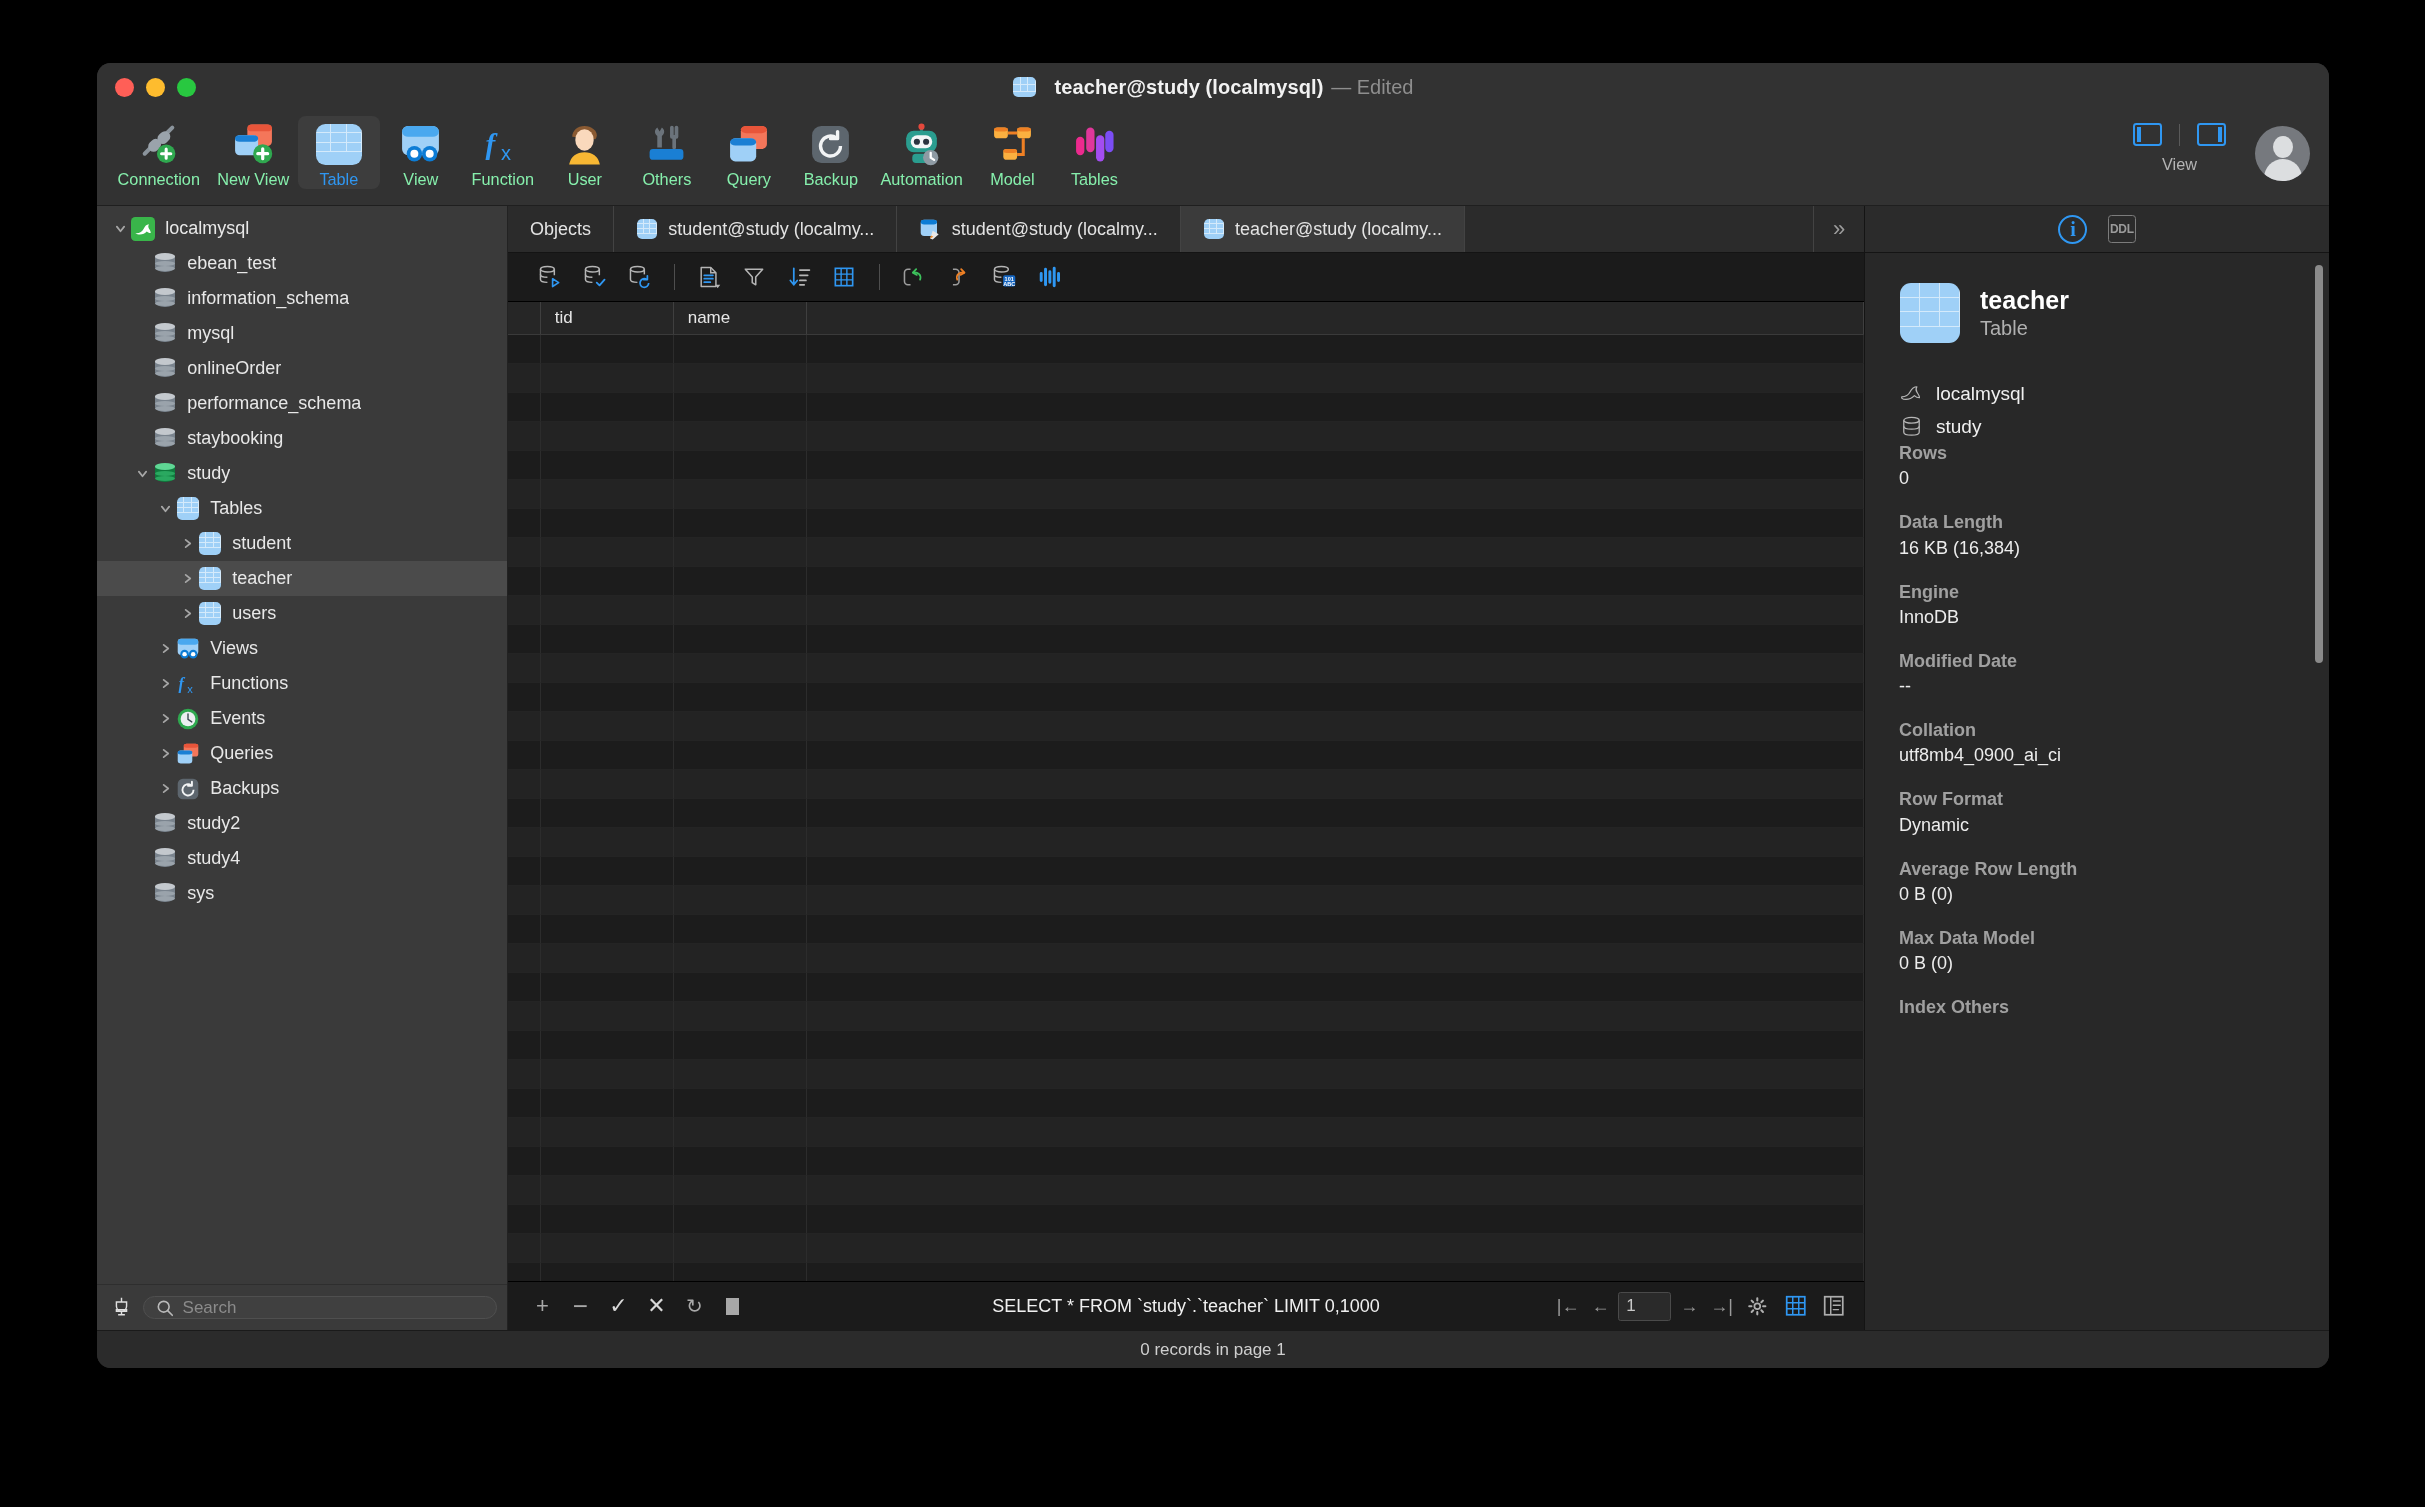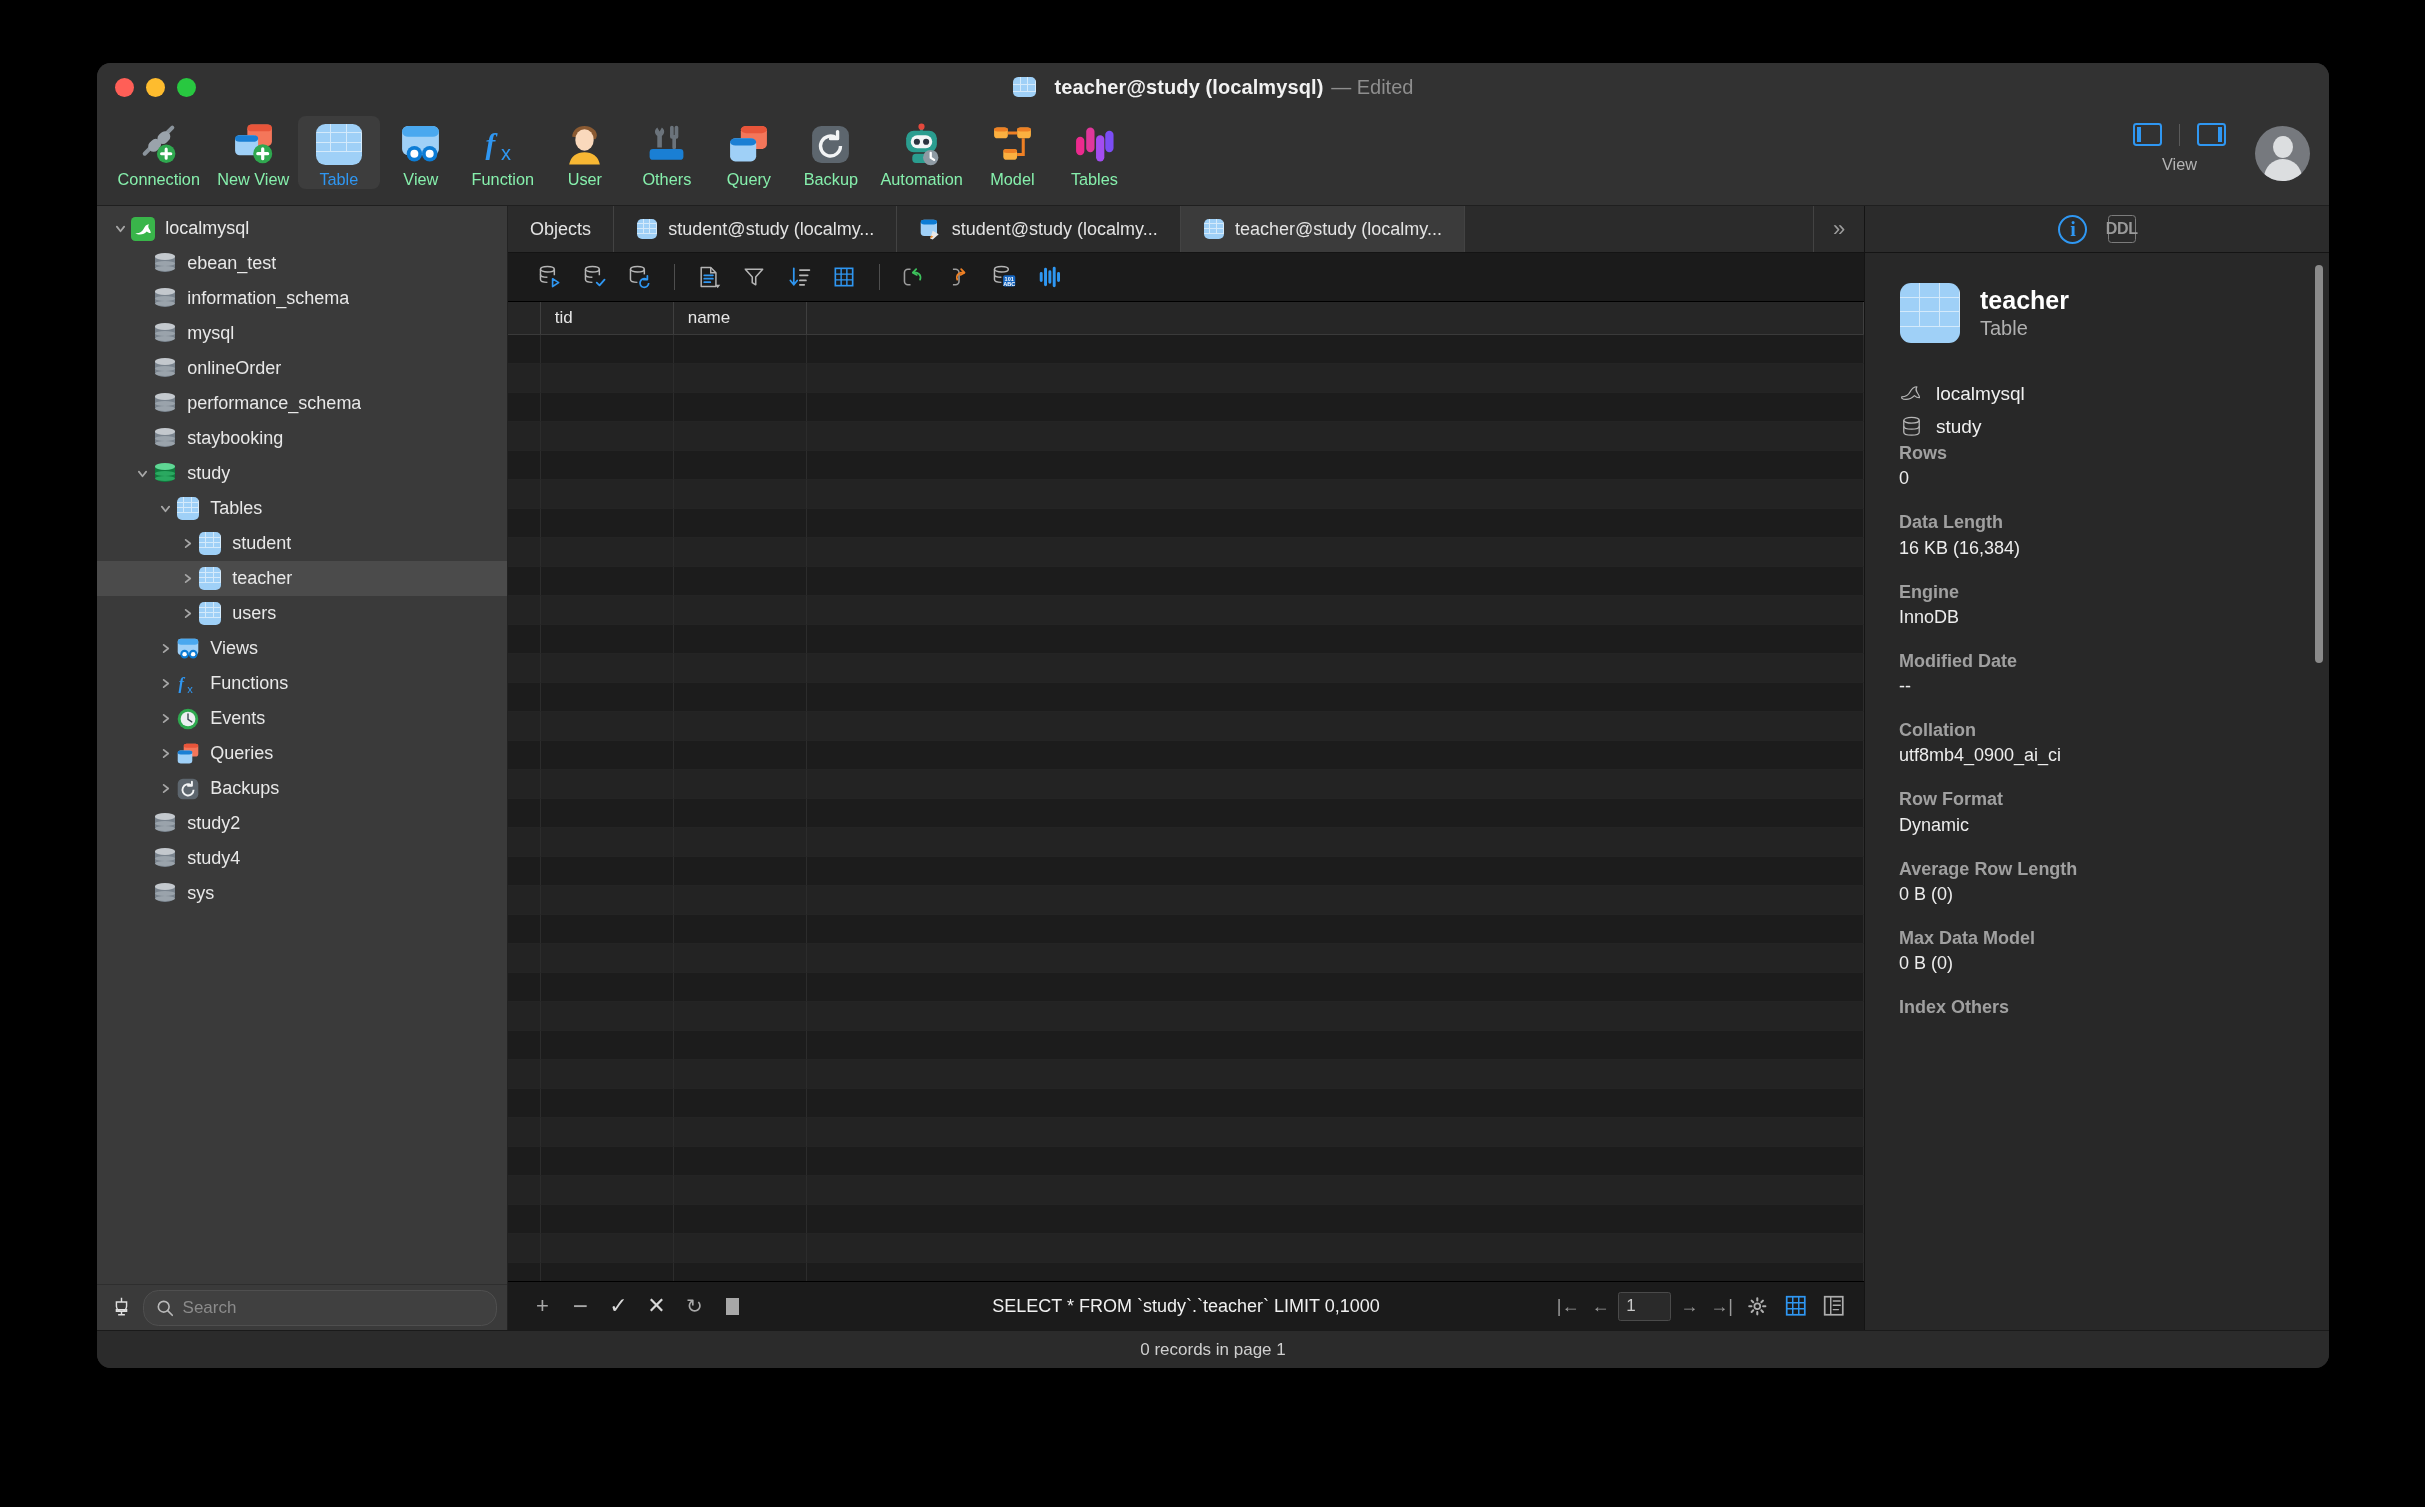"DDL" .ddl-box { font-size: 16px -> 12px }
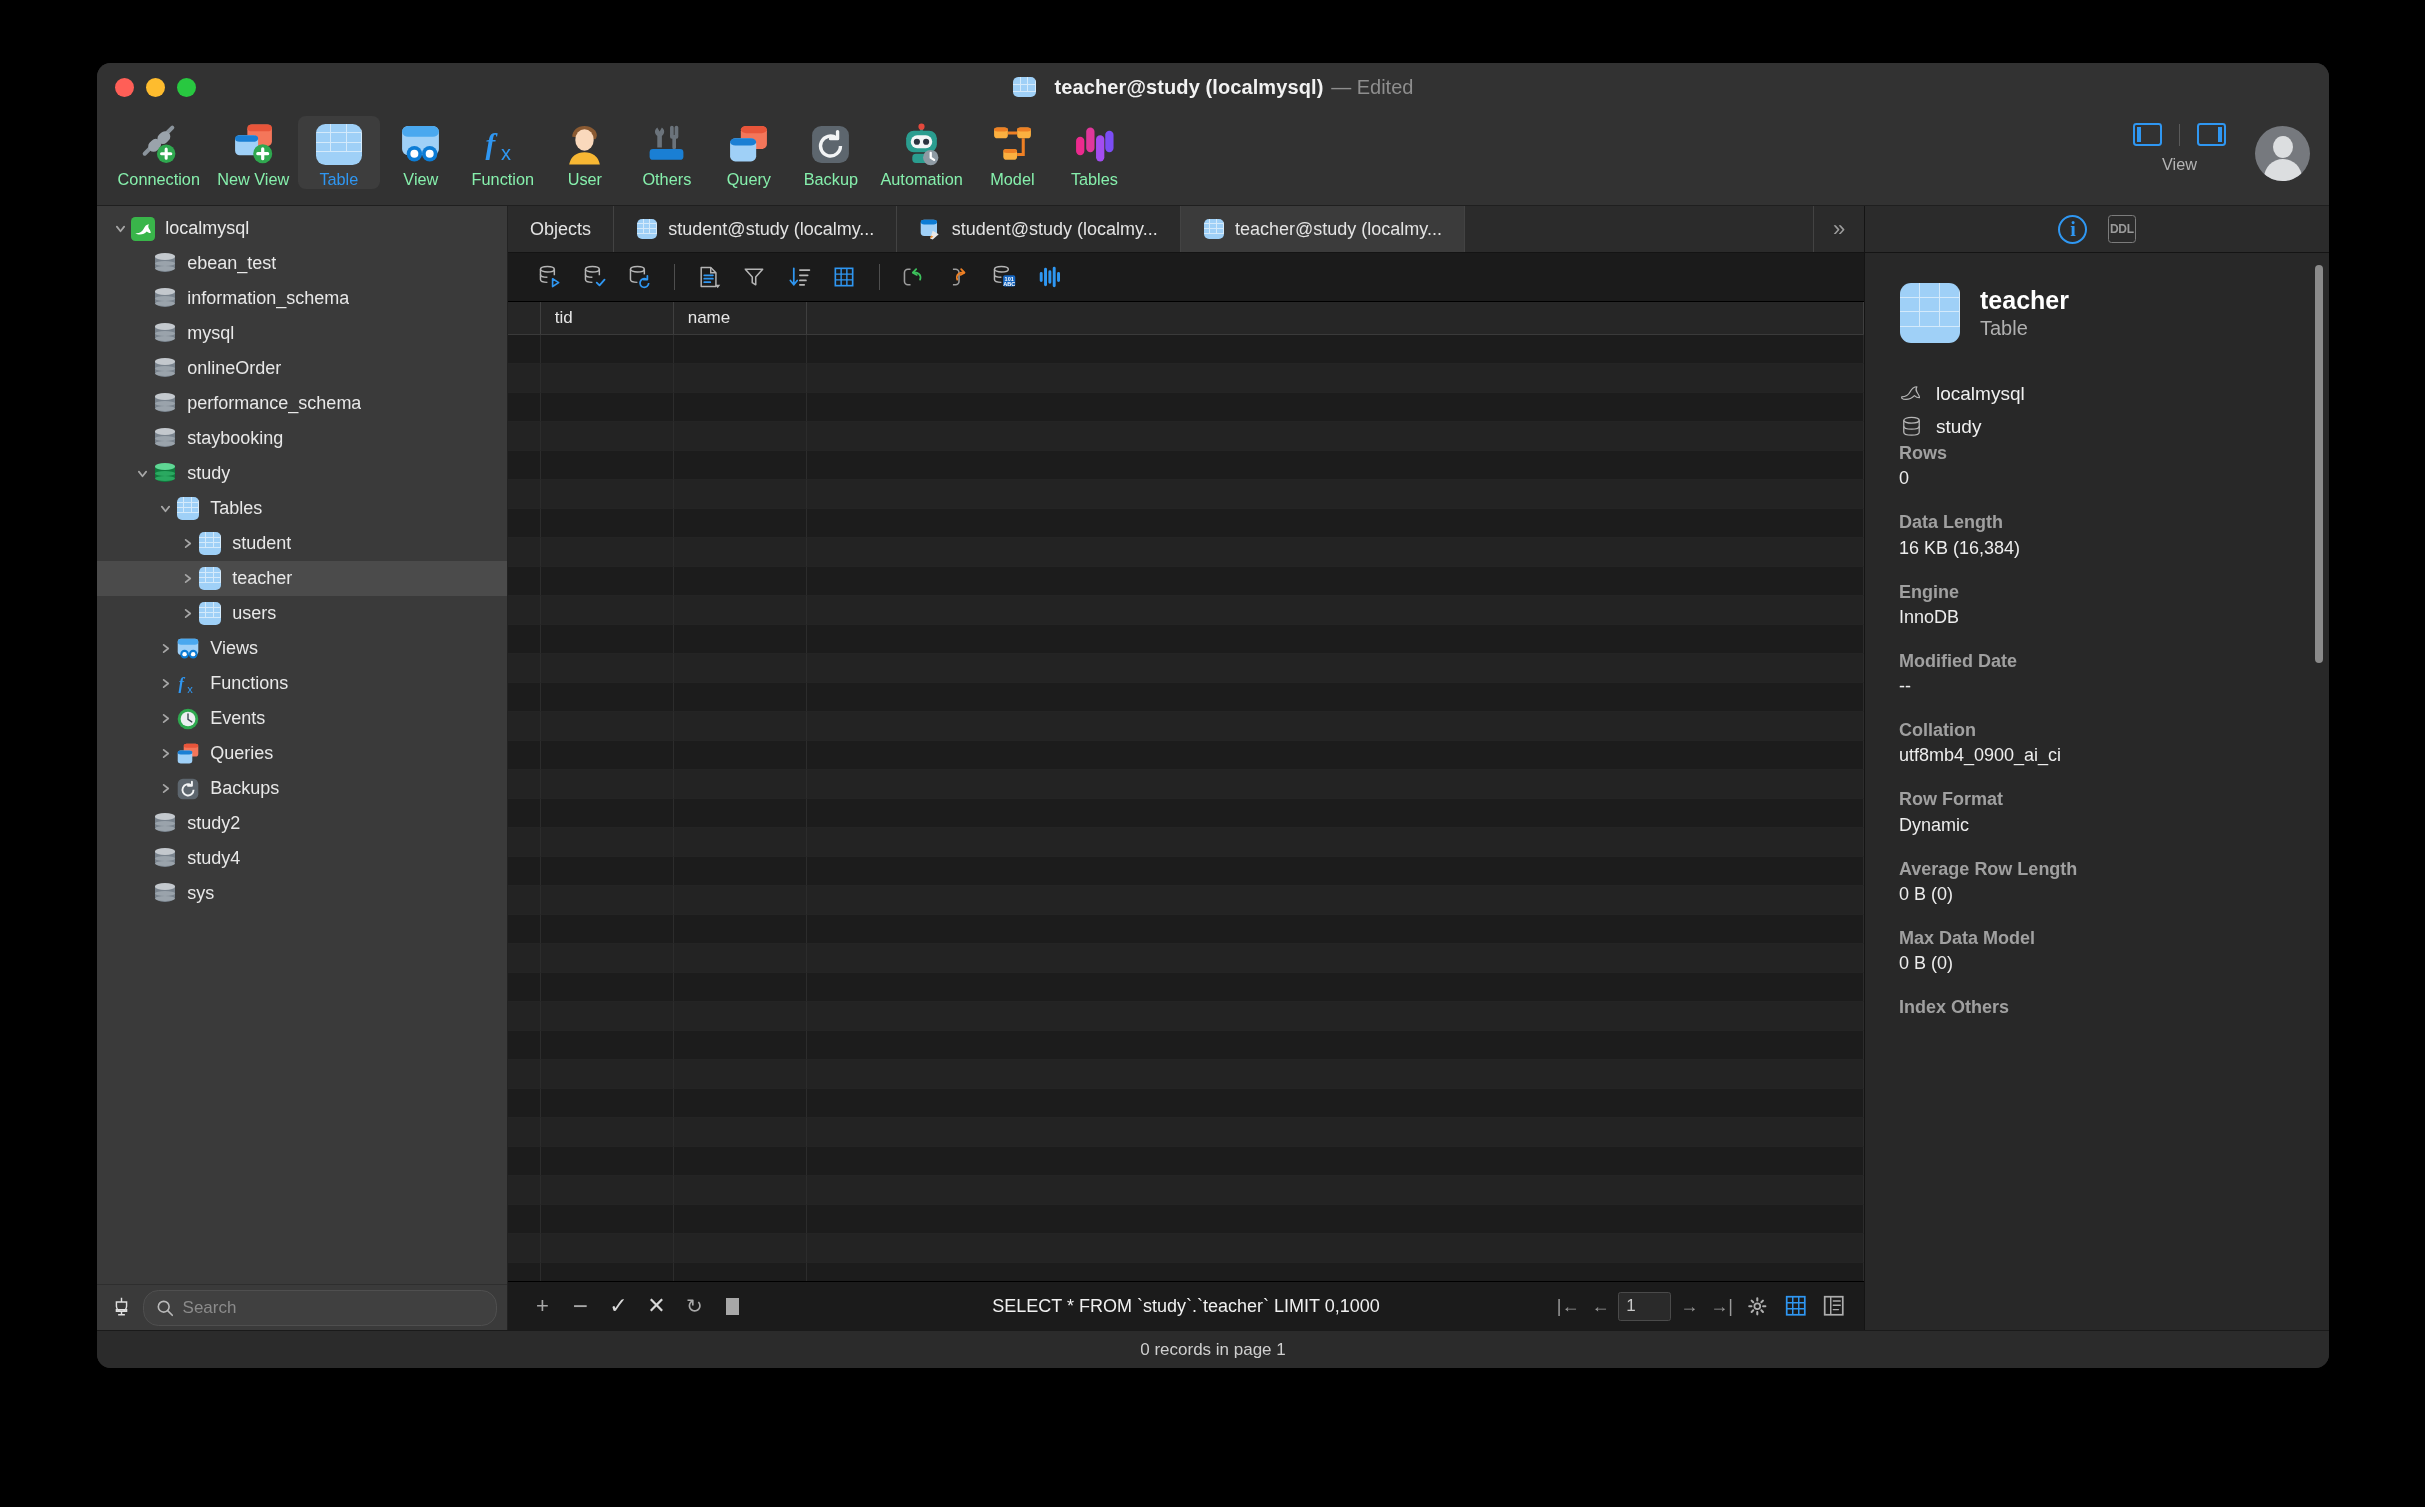"Search" .search-box { height: 36px -> 23px }
